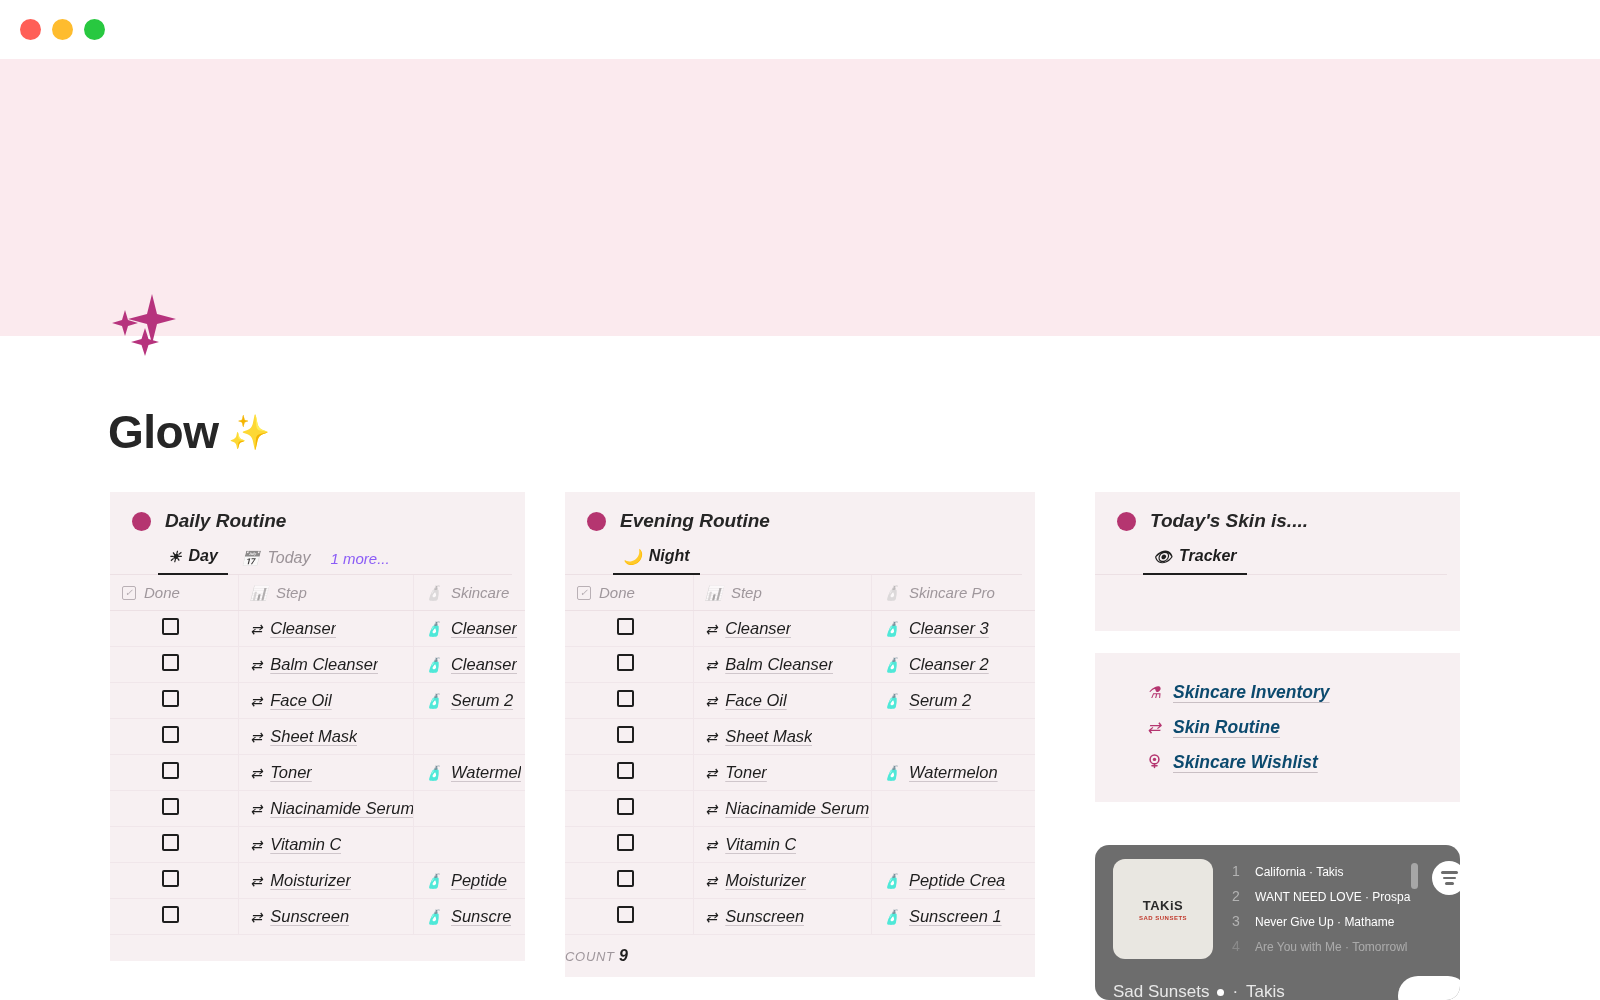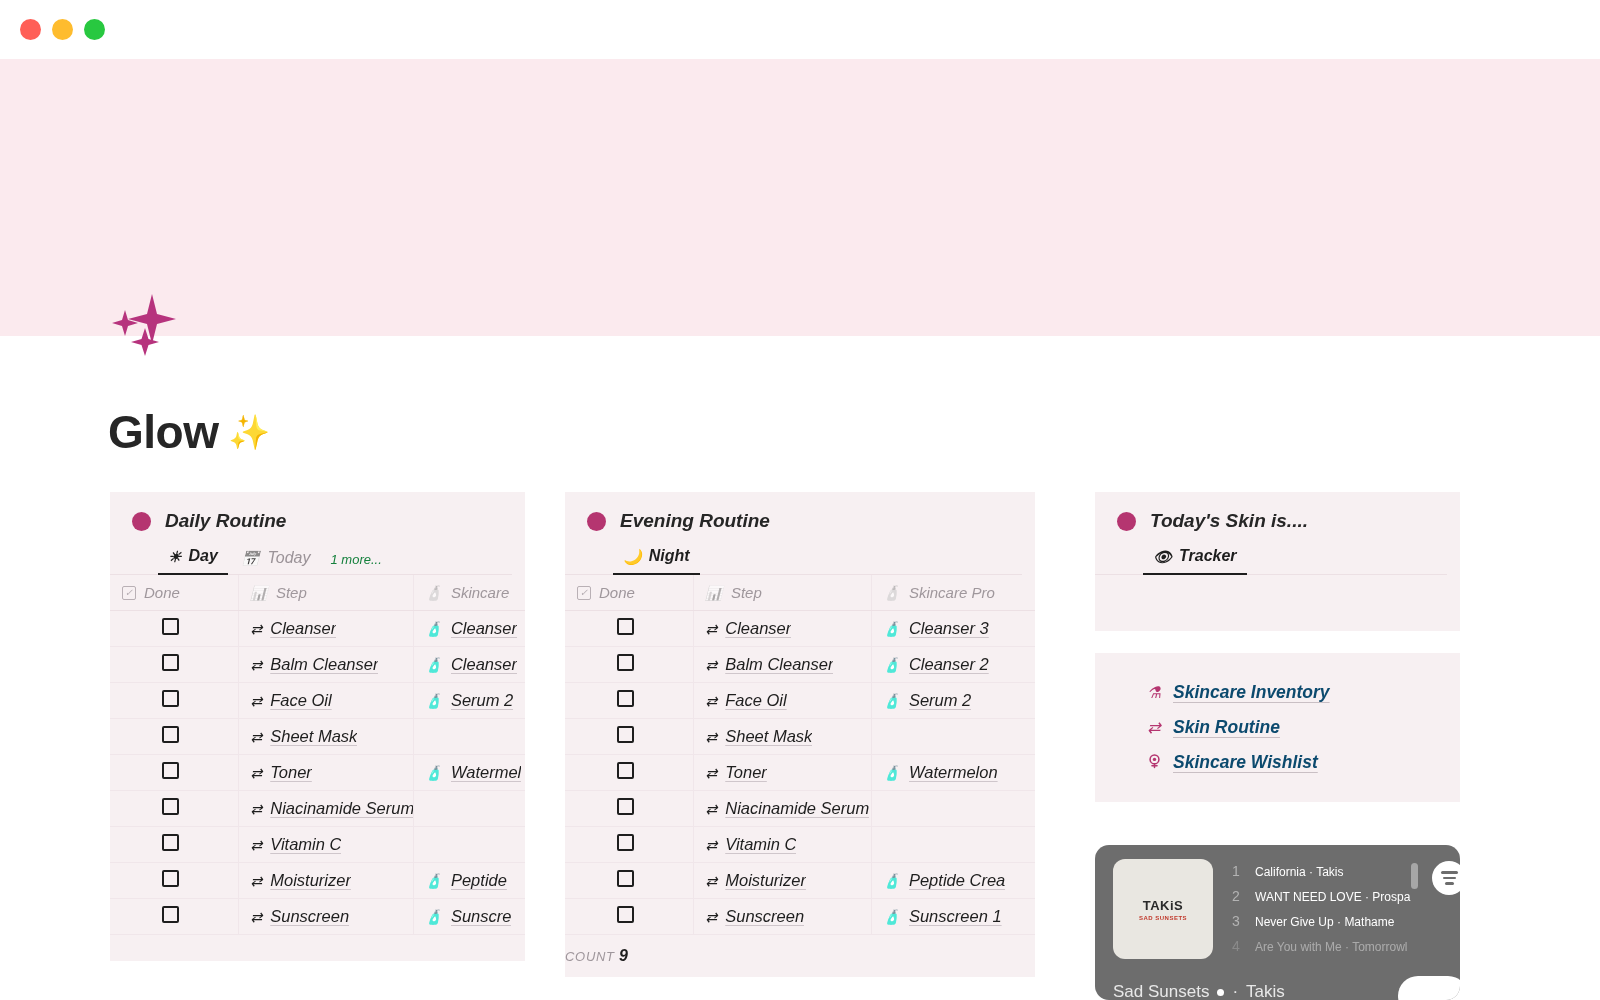"1 more..." .tab.more { color: #15803d -> #8b5cf6; font-size: 13px -> 15px }
